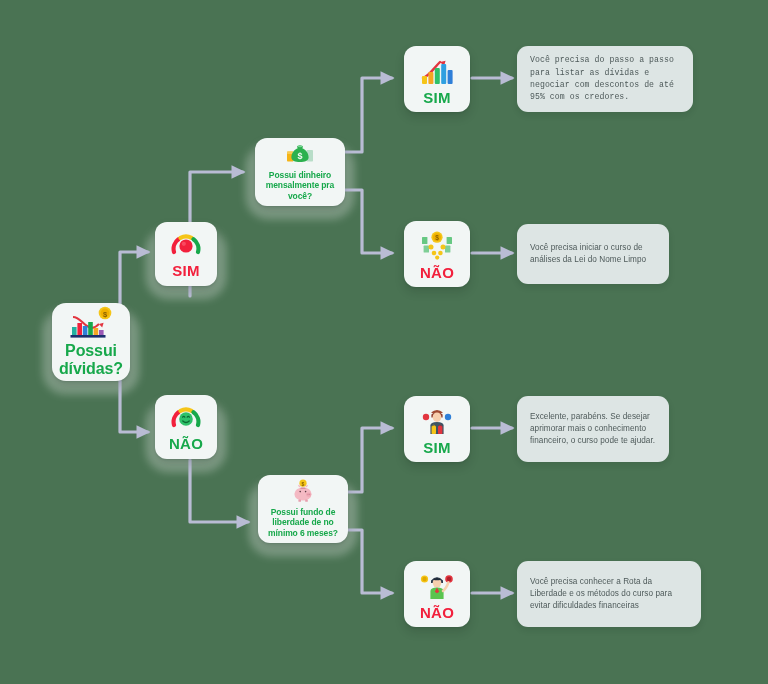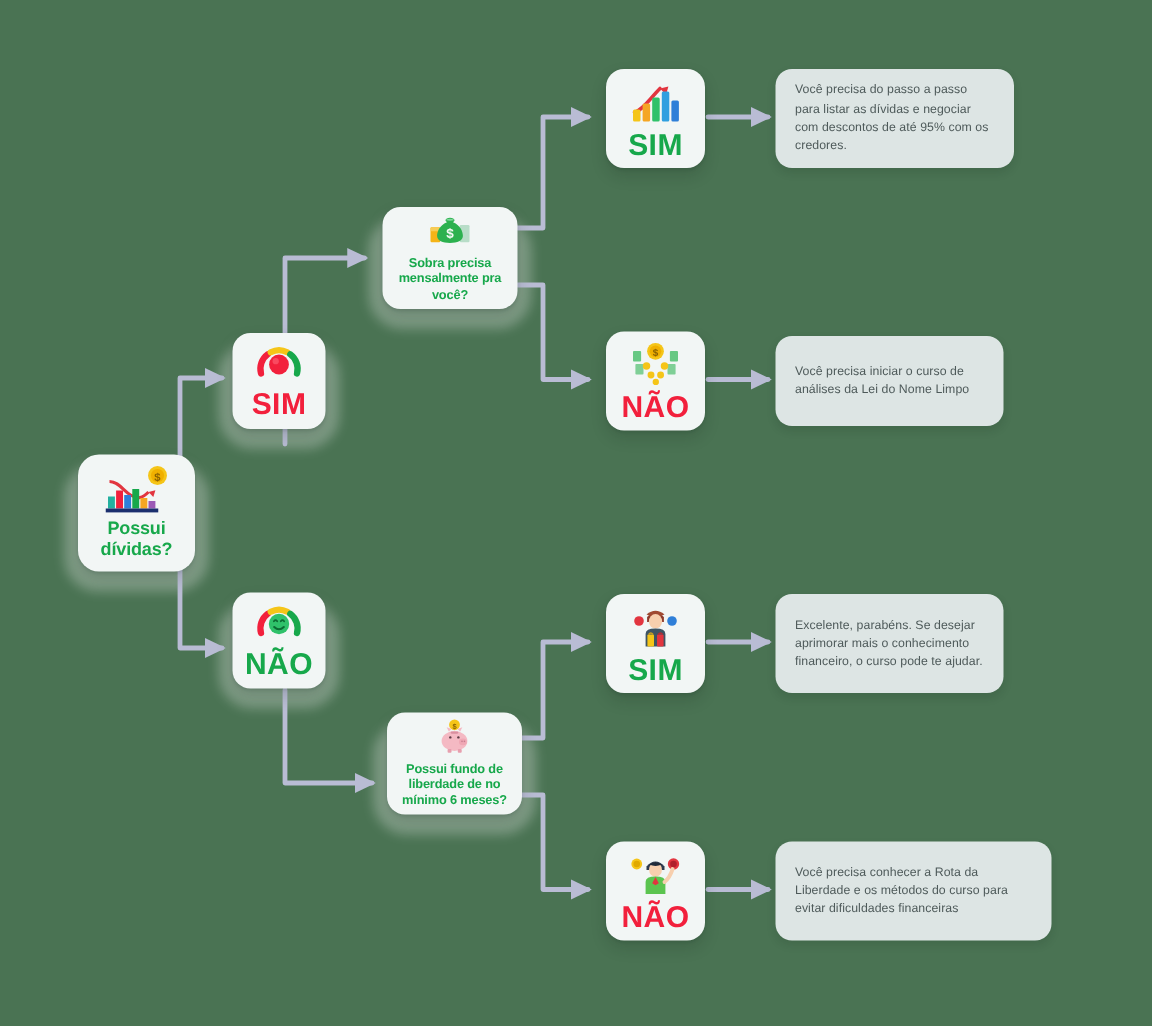"Você precisa do passo a" div.infobox { font-family: none -> Liberation Mono, monospace; width: 159px -> 176px }
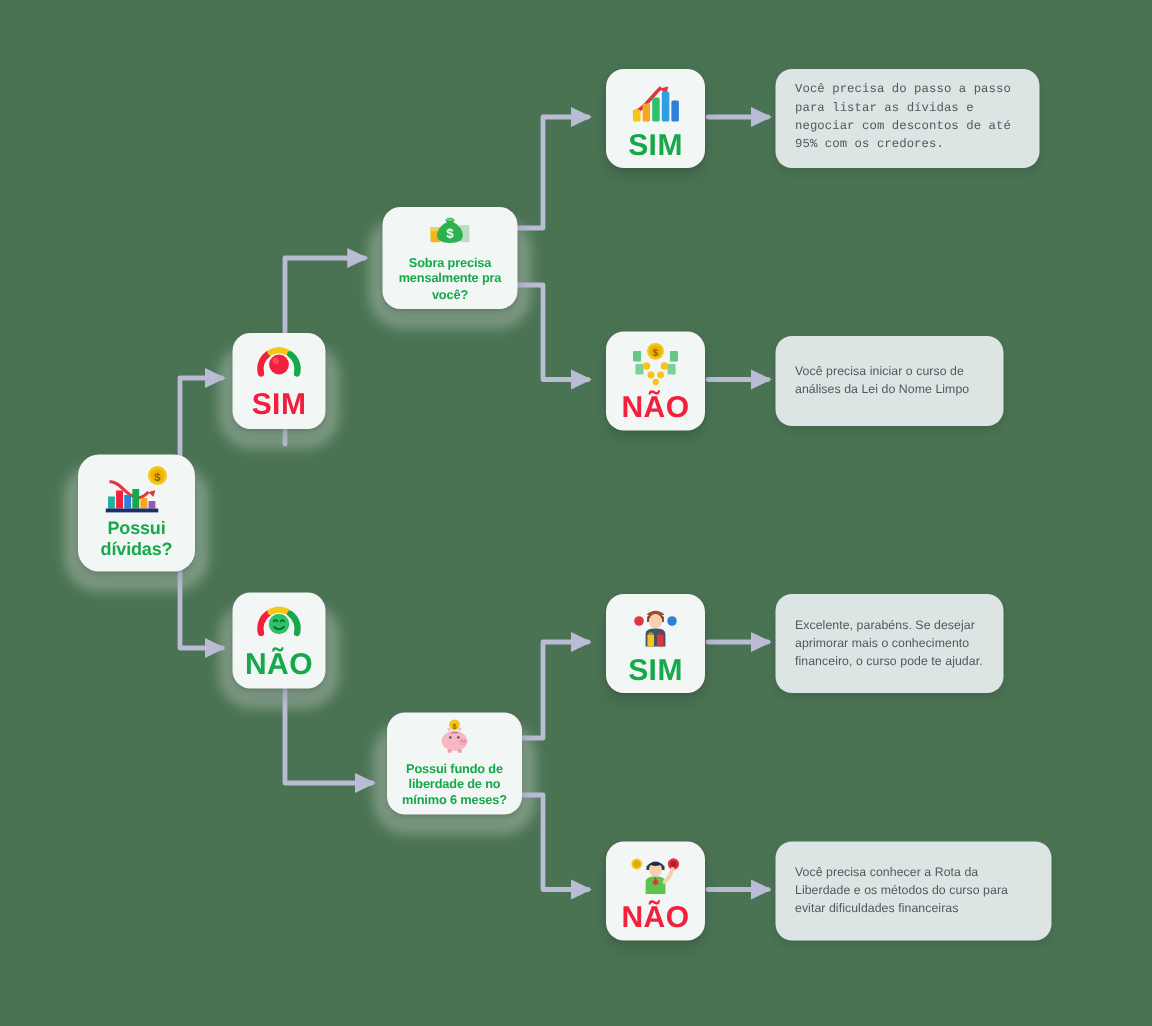"SIM" .node.answer .ans-text { font-size: 20px -> 15px }
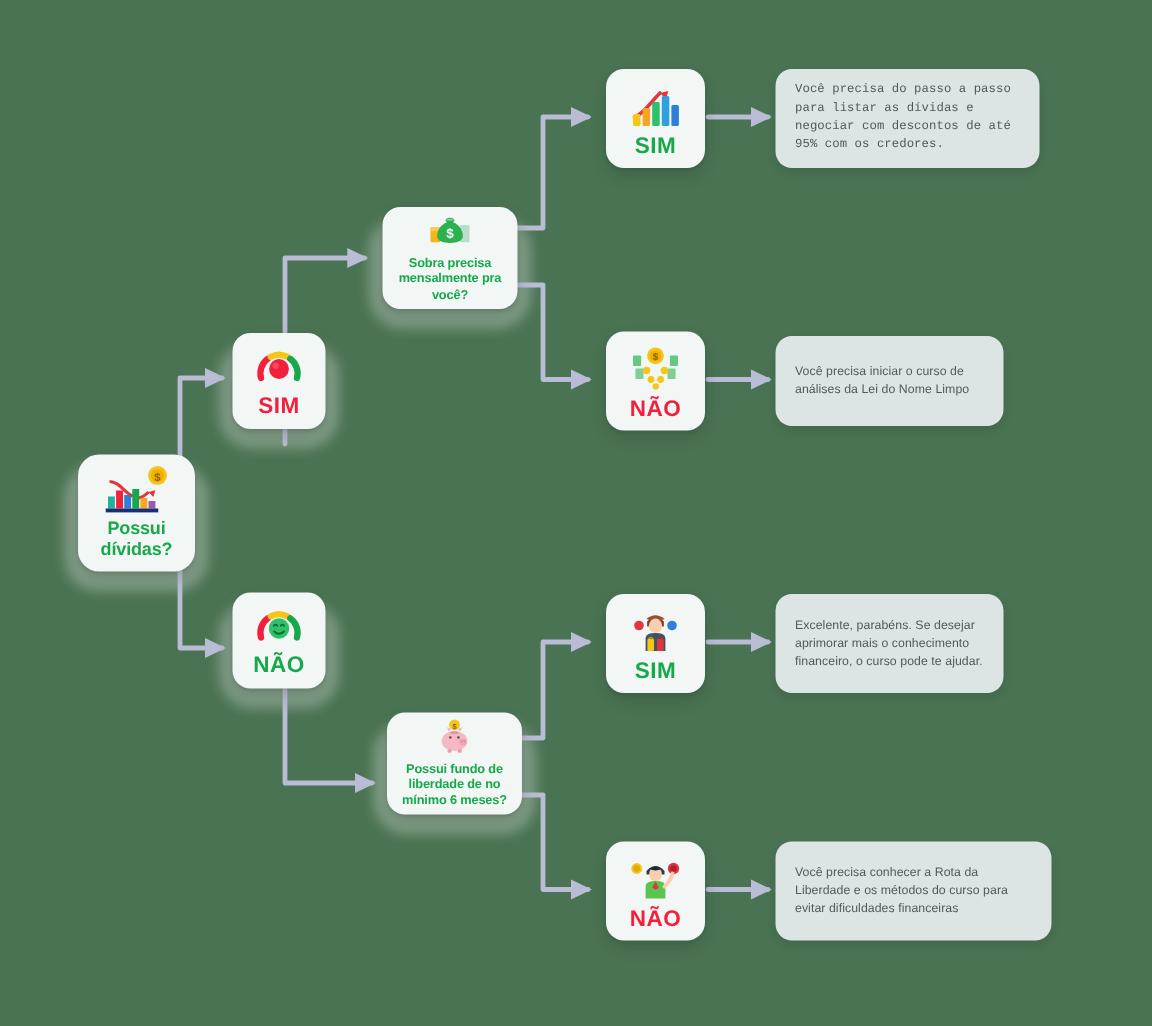"Sobra precisa mensalmente pra você?" span.label { text: Sobra precisa -> Possui dinheiro }
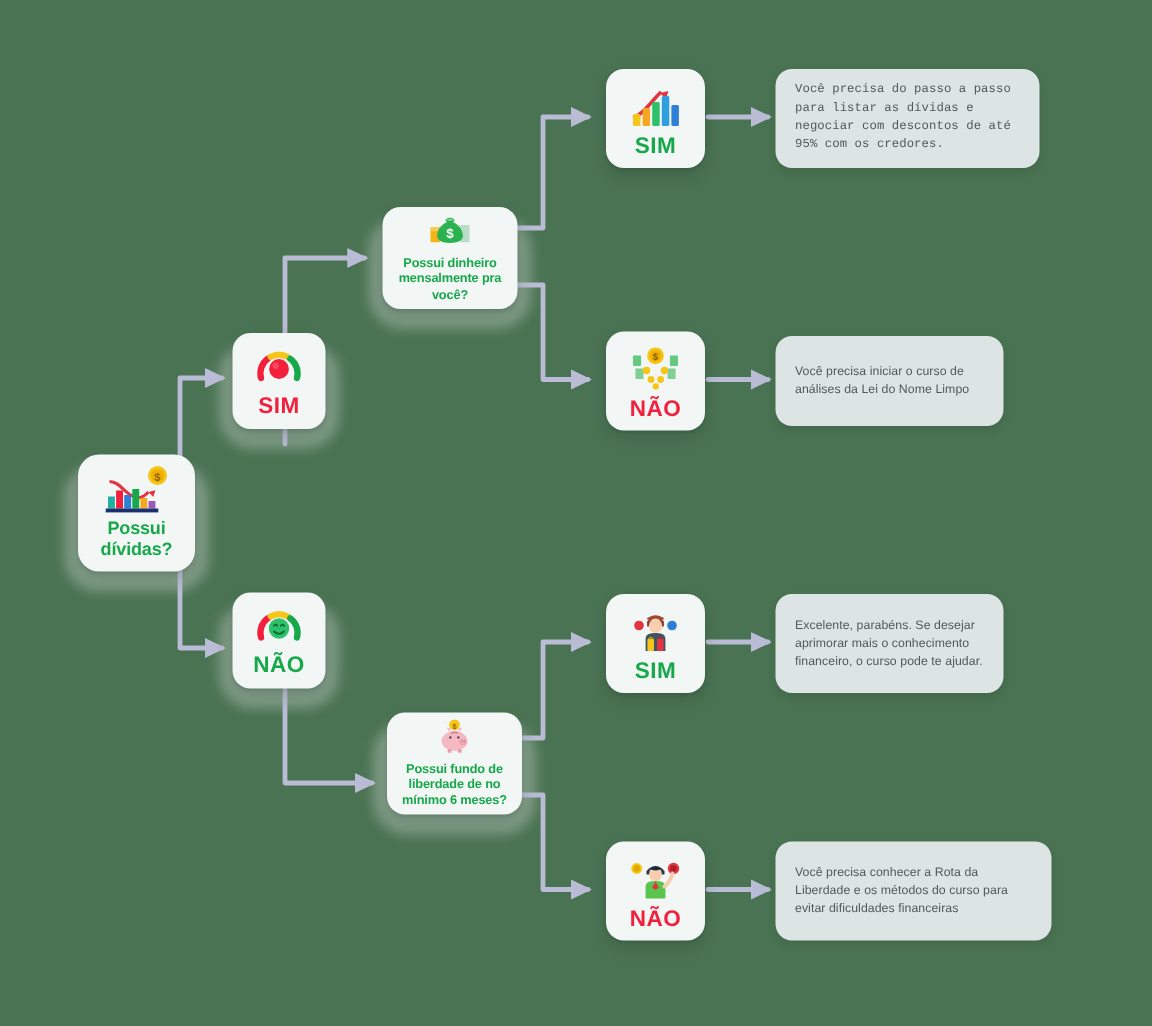"Possui dívidas?" .node.root .label { font-size: 12px -> 16px }
